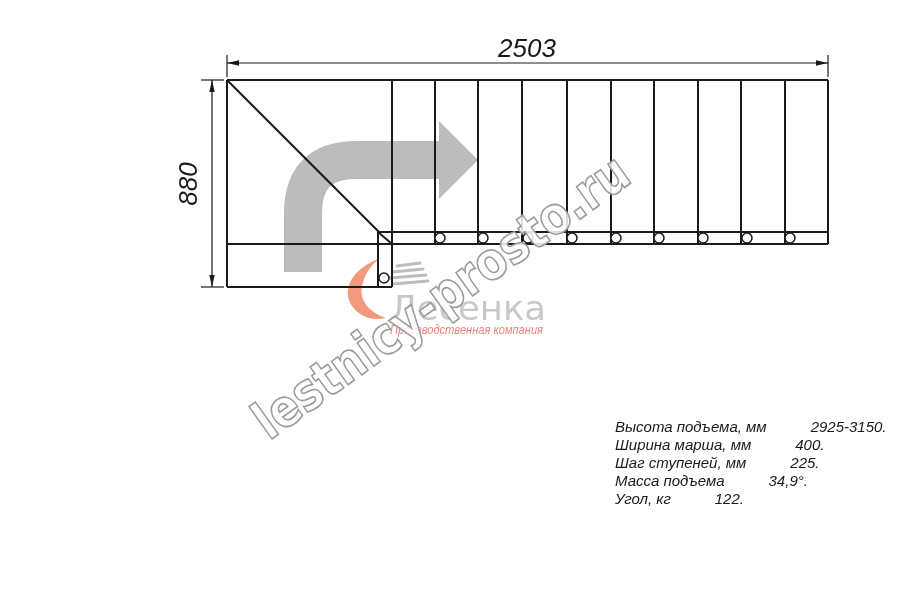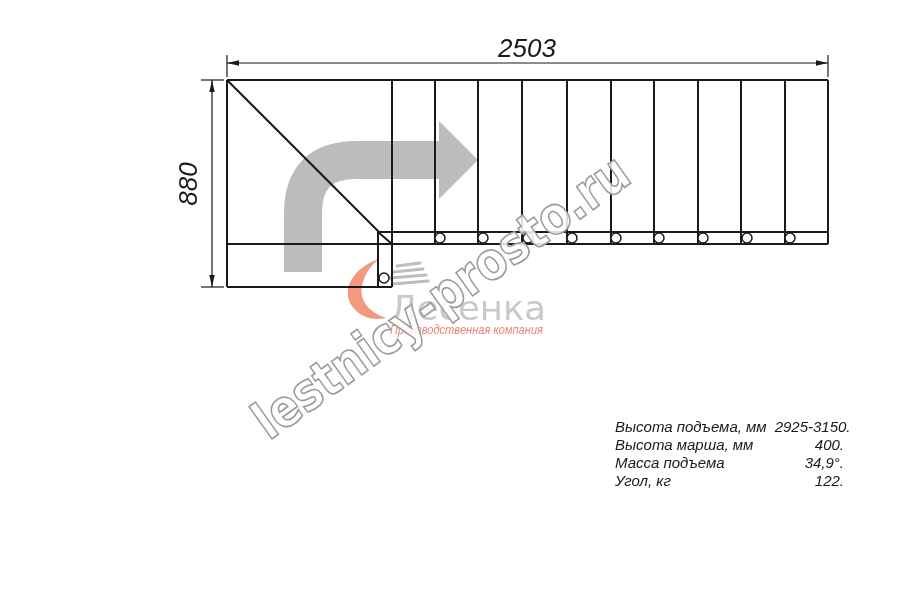"Высота подъема, мм" .spec-row { gap: none -> 36px }
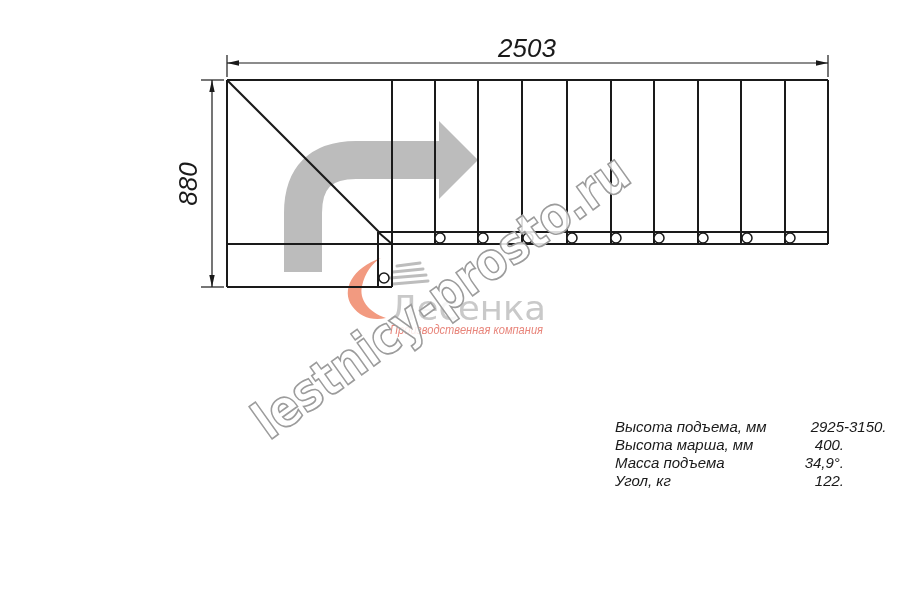"2925-3150." .spec-value { text-align: right -> none }
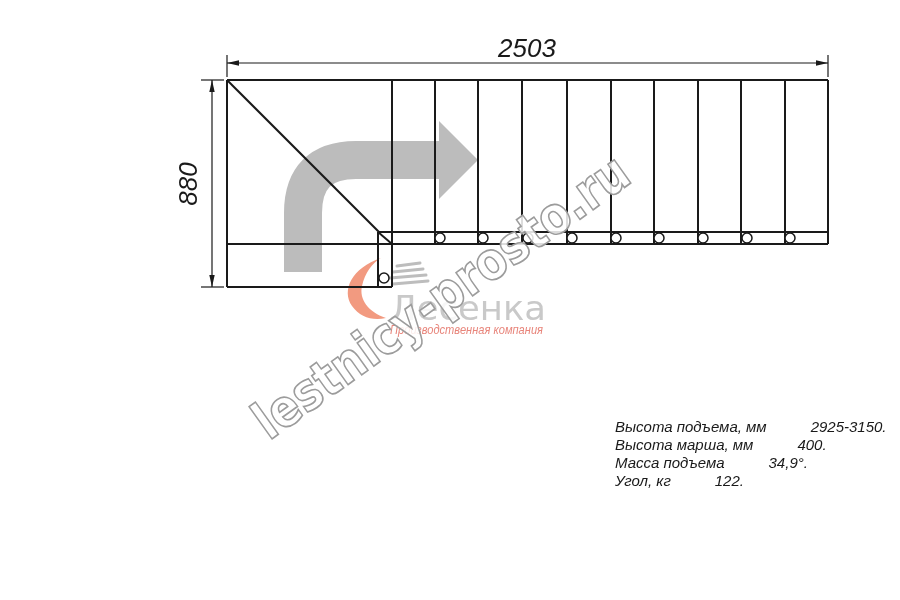"Высота марша, мм" span.spec-label { text: Высота -> Ширина }
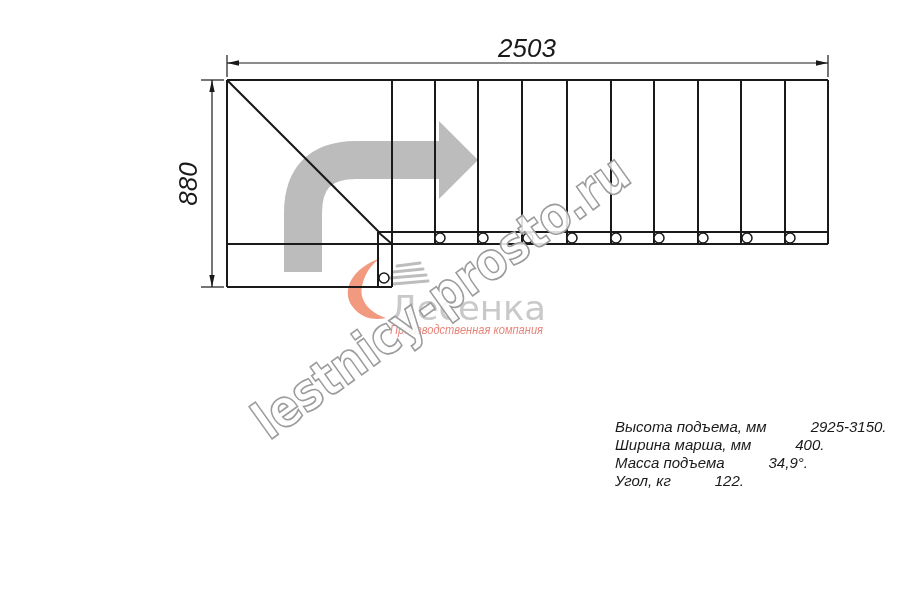"Шаг ступеней, мм" div.spec-row { html: none -> <div> <span>Шаг ступеней, мм</span> <span>225.</span> </div> }
